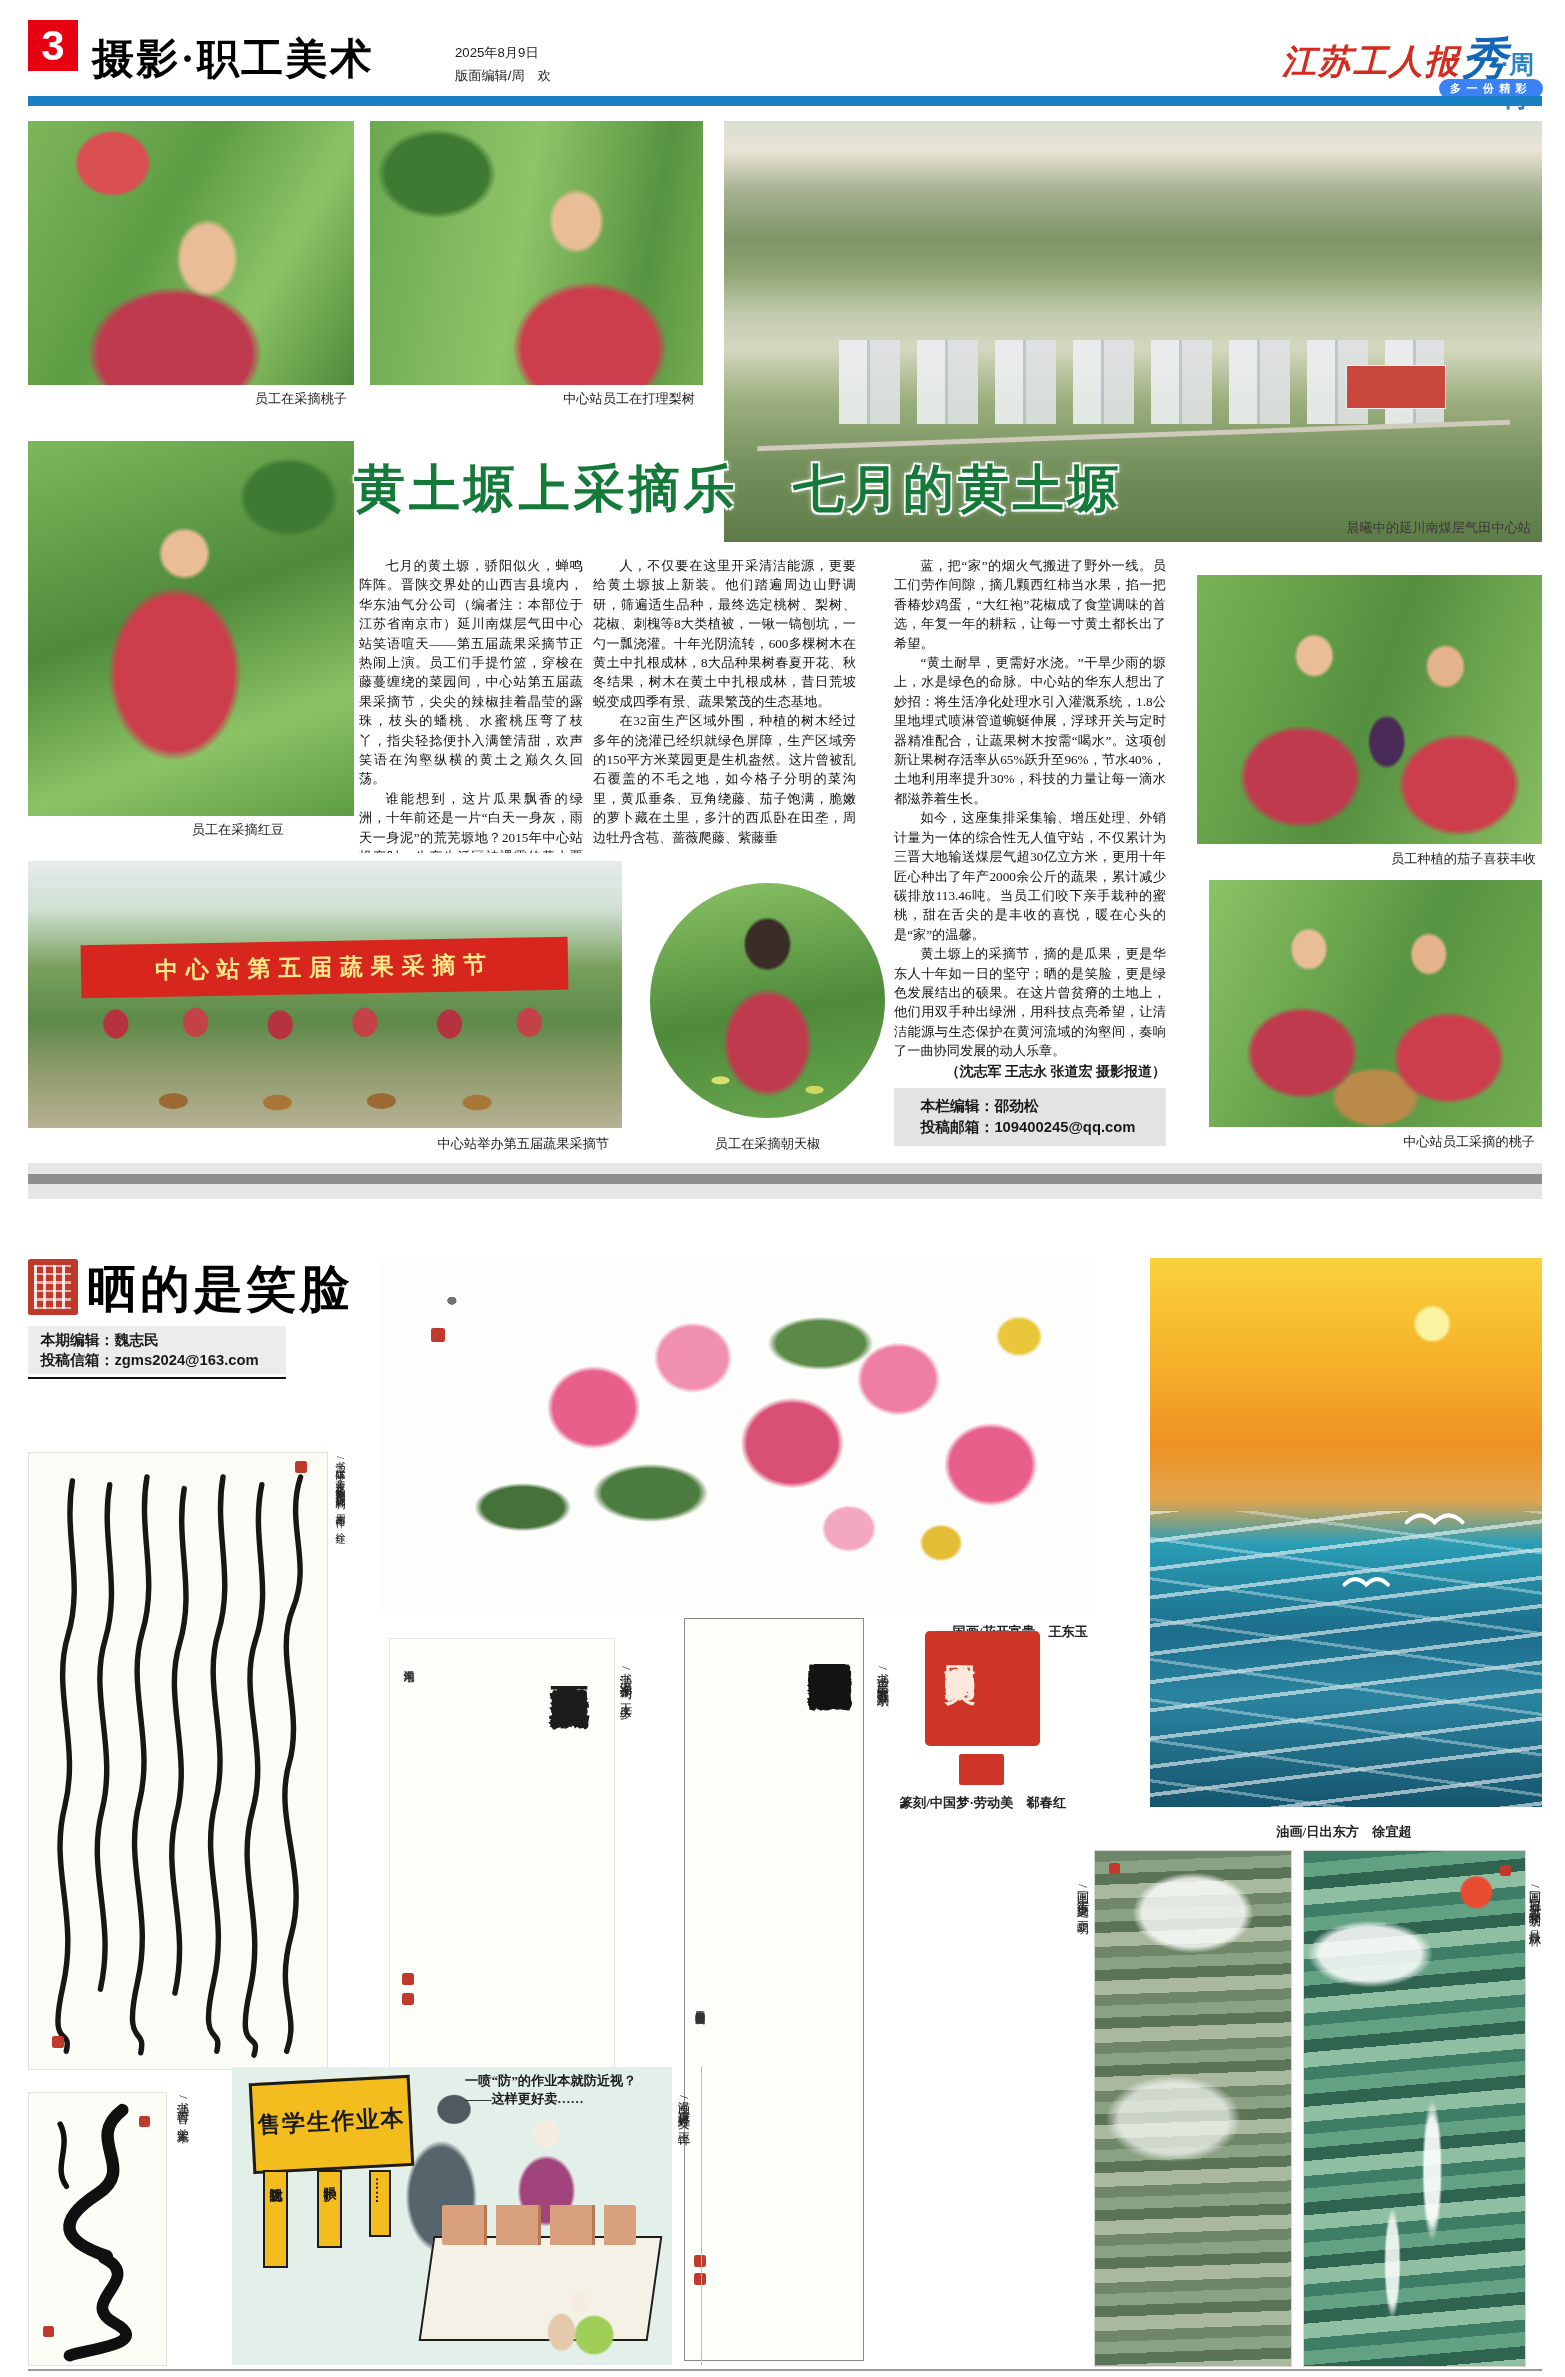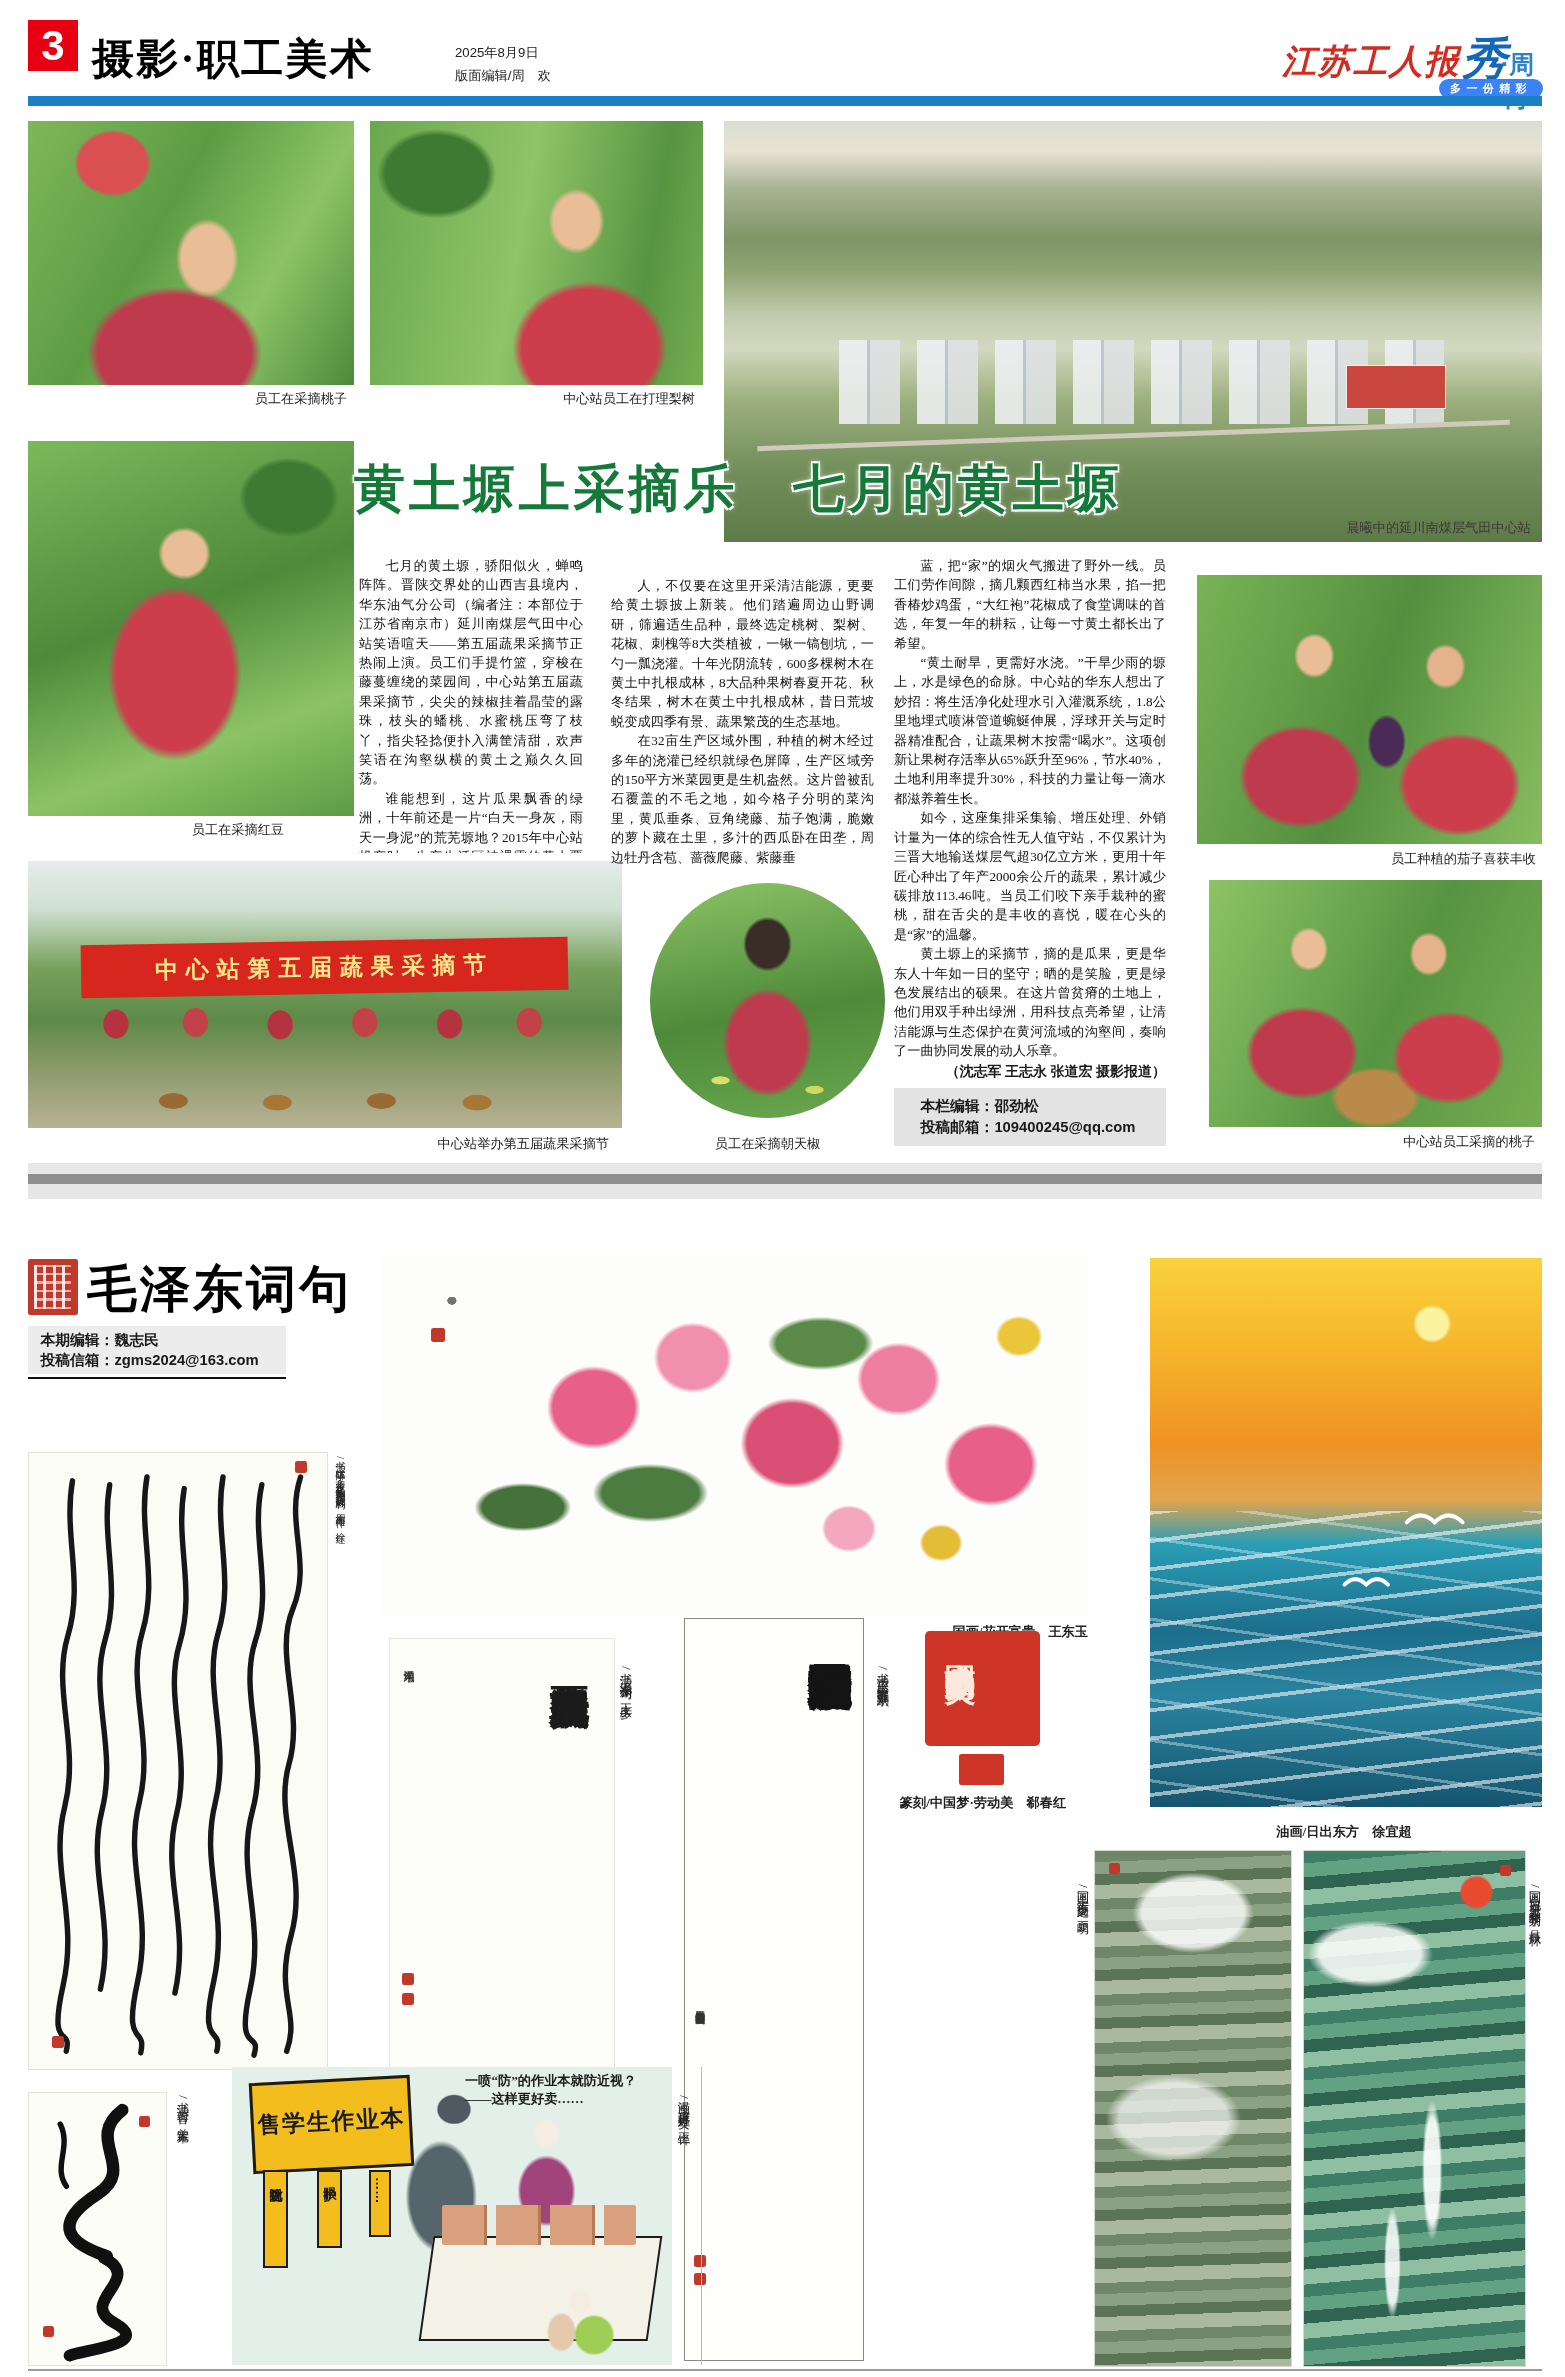"人，不仅要在这里开采清洁能源，更要给黄土塬披上新装。他们踏遍周边山野调研，筛遍适" div.abs { left: 611px -> 593px; margin-top: 20px -> none }
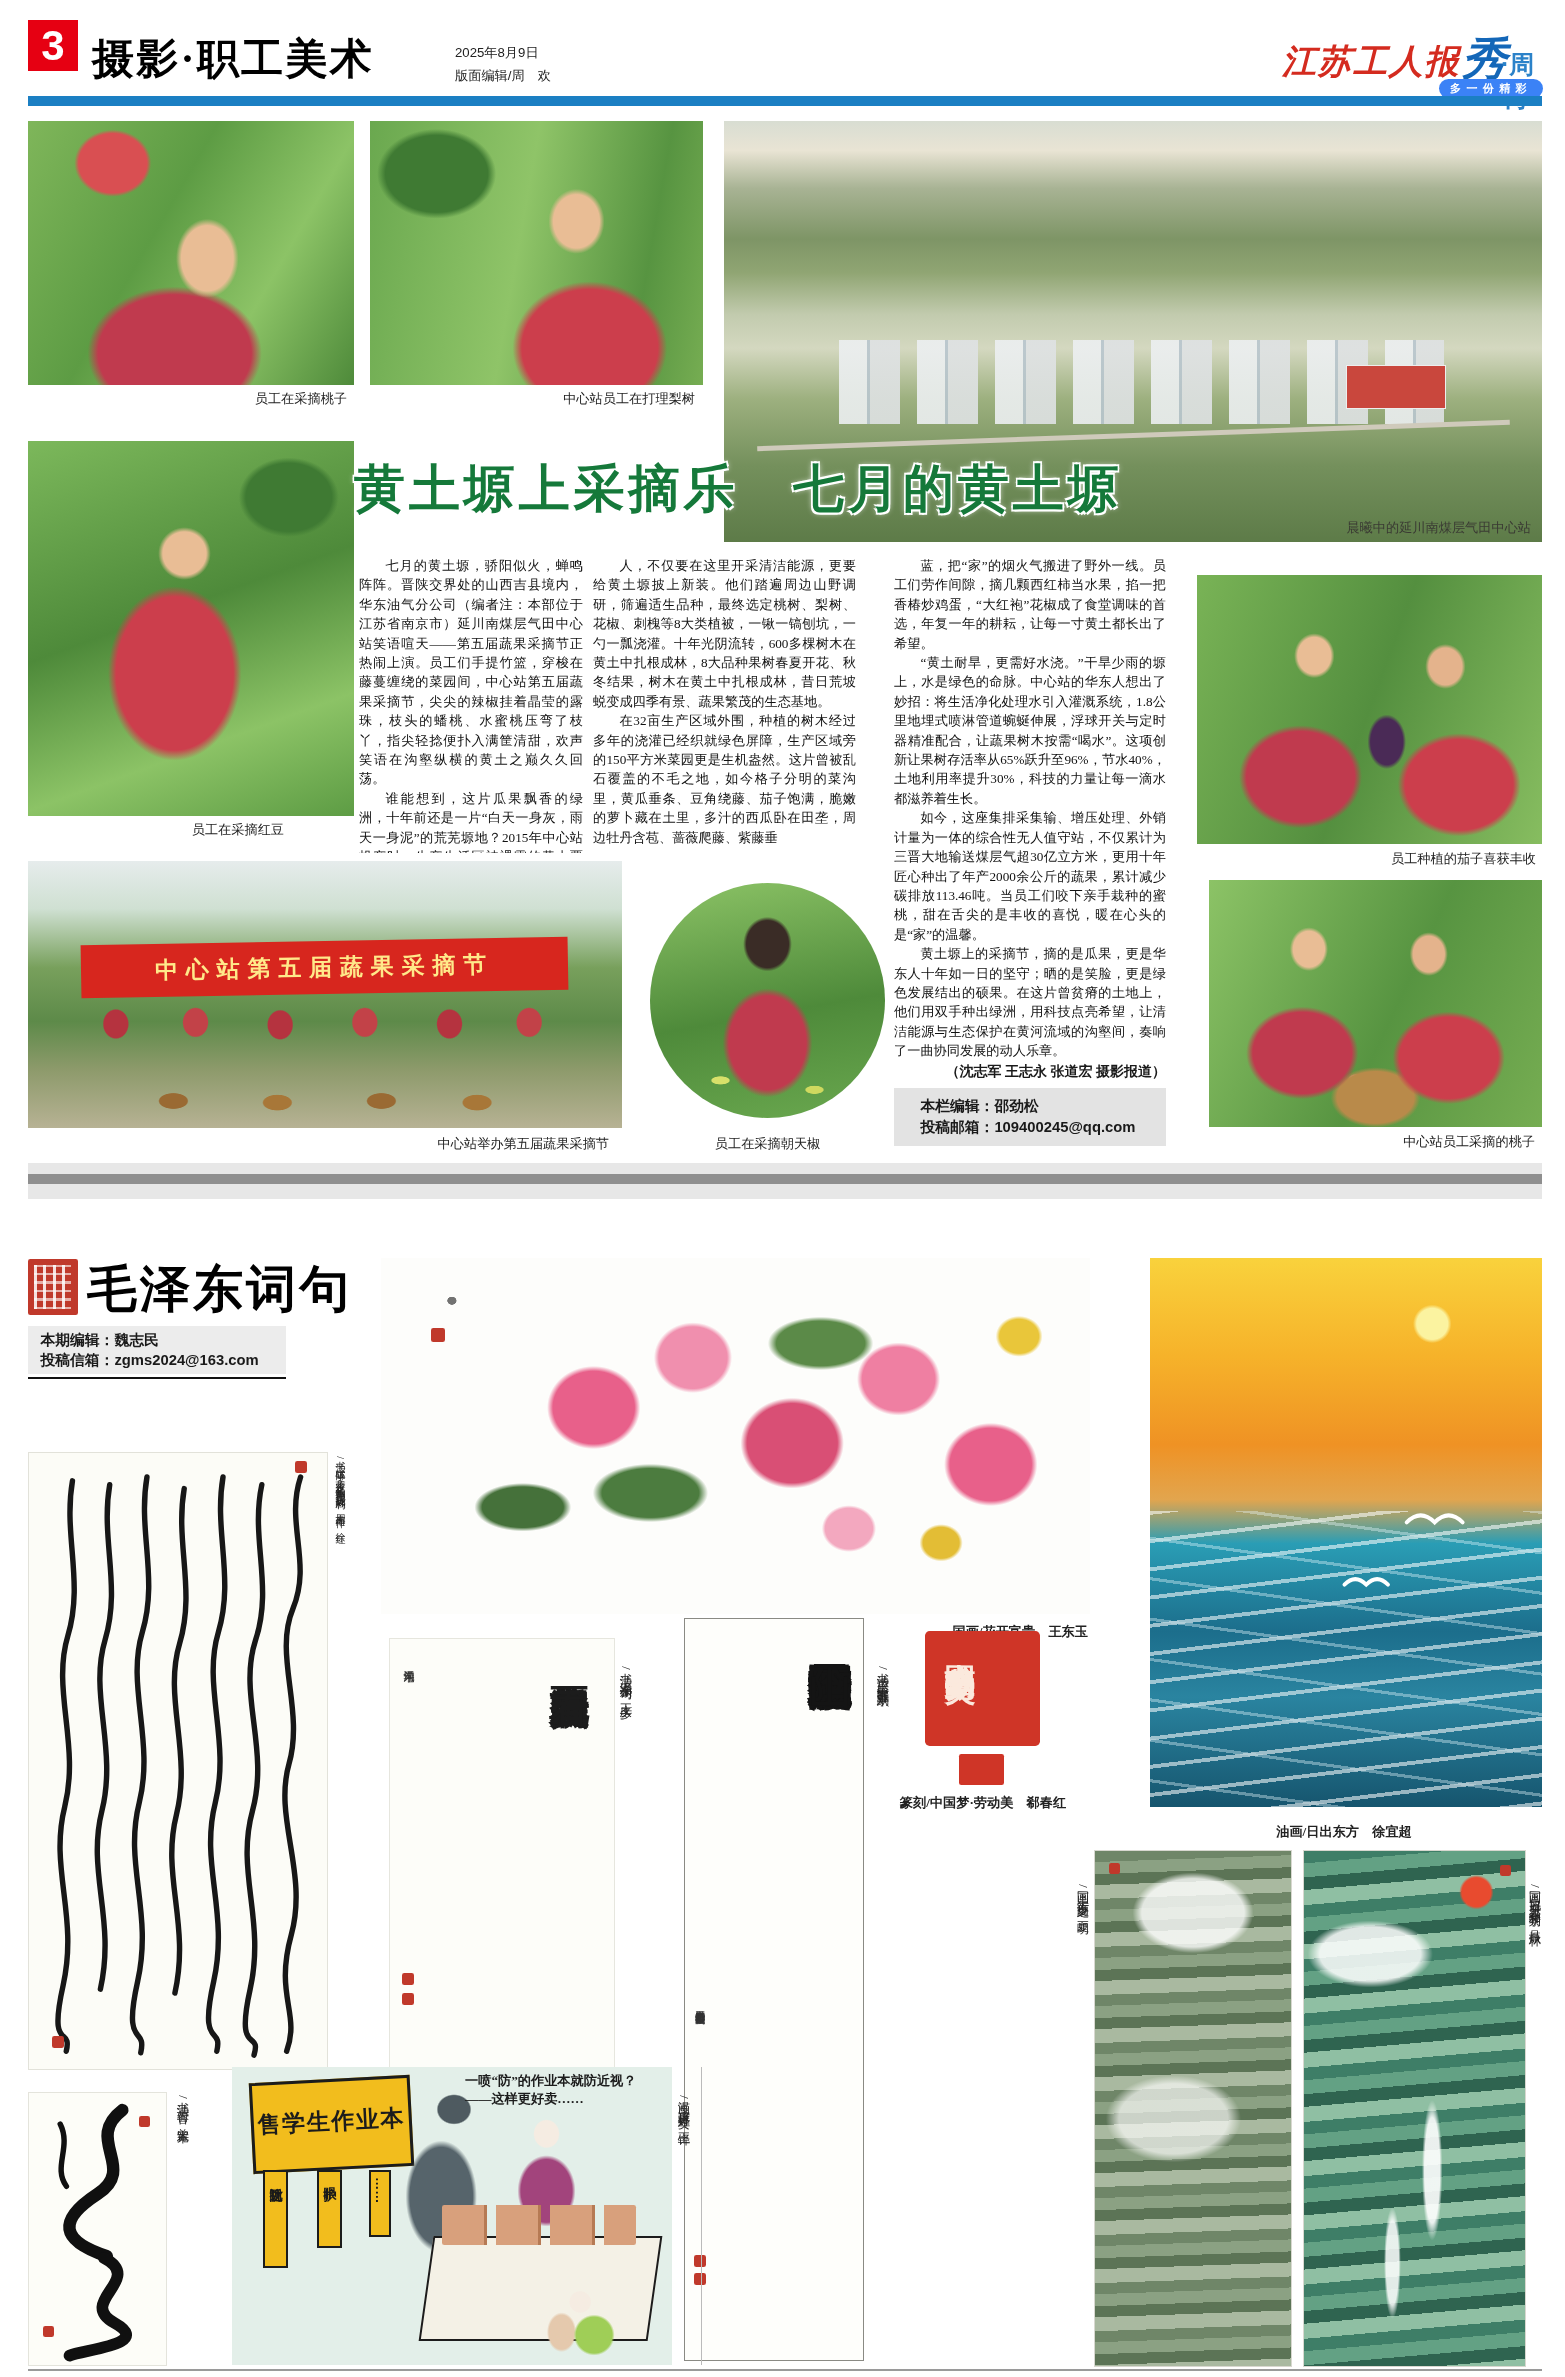"毛泽东词句" div.abs { text: 毛泽东词句 -> 晒的是笑脸 }
